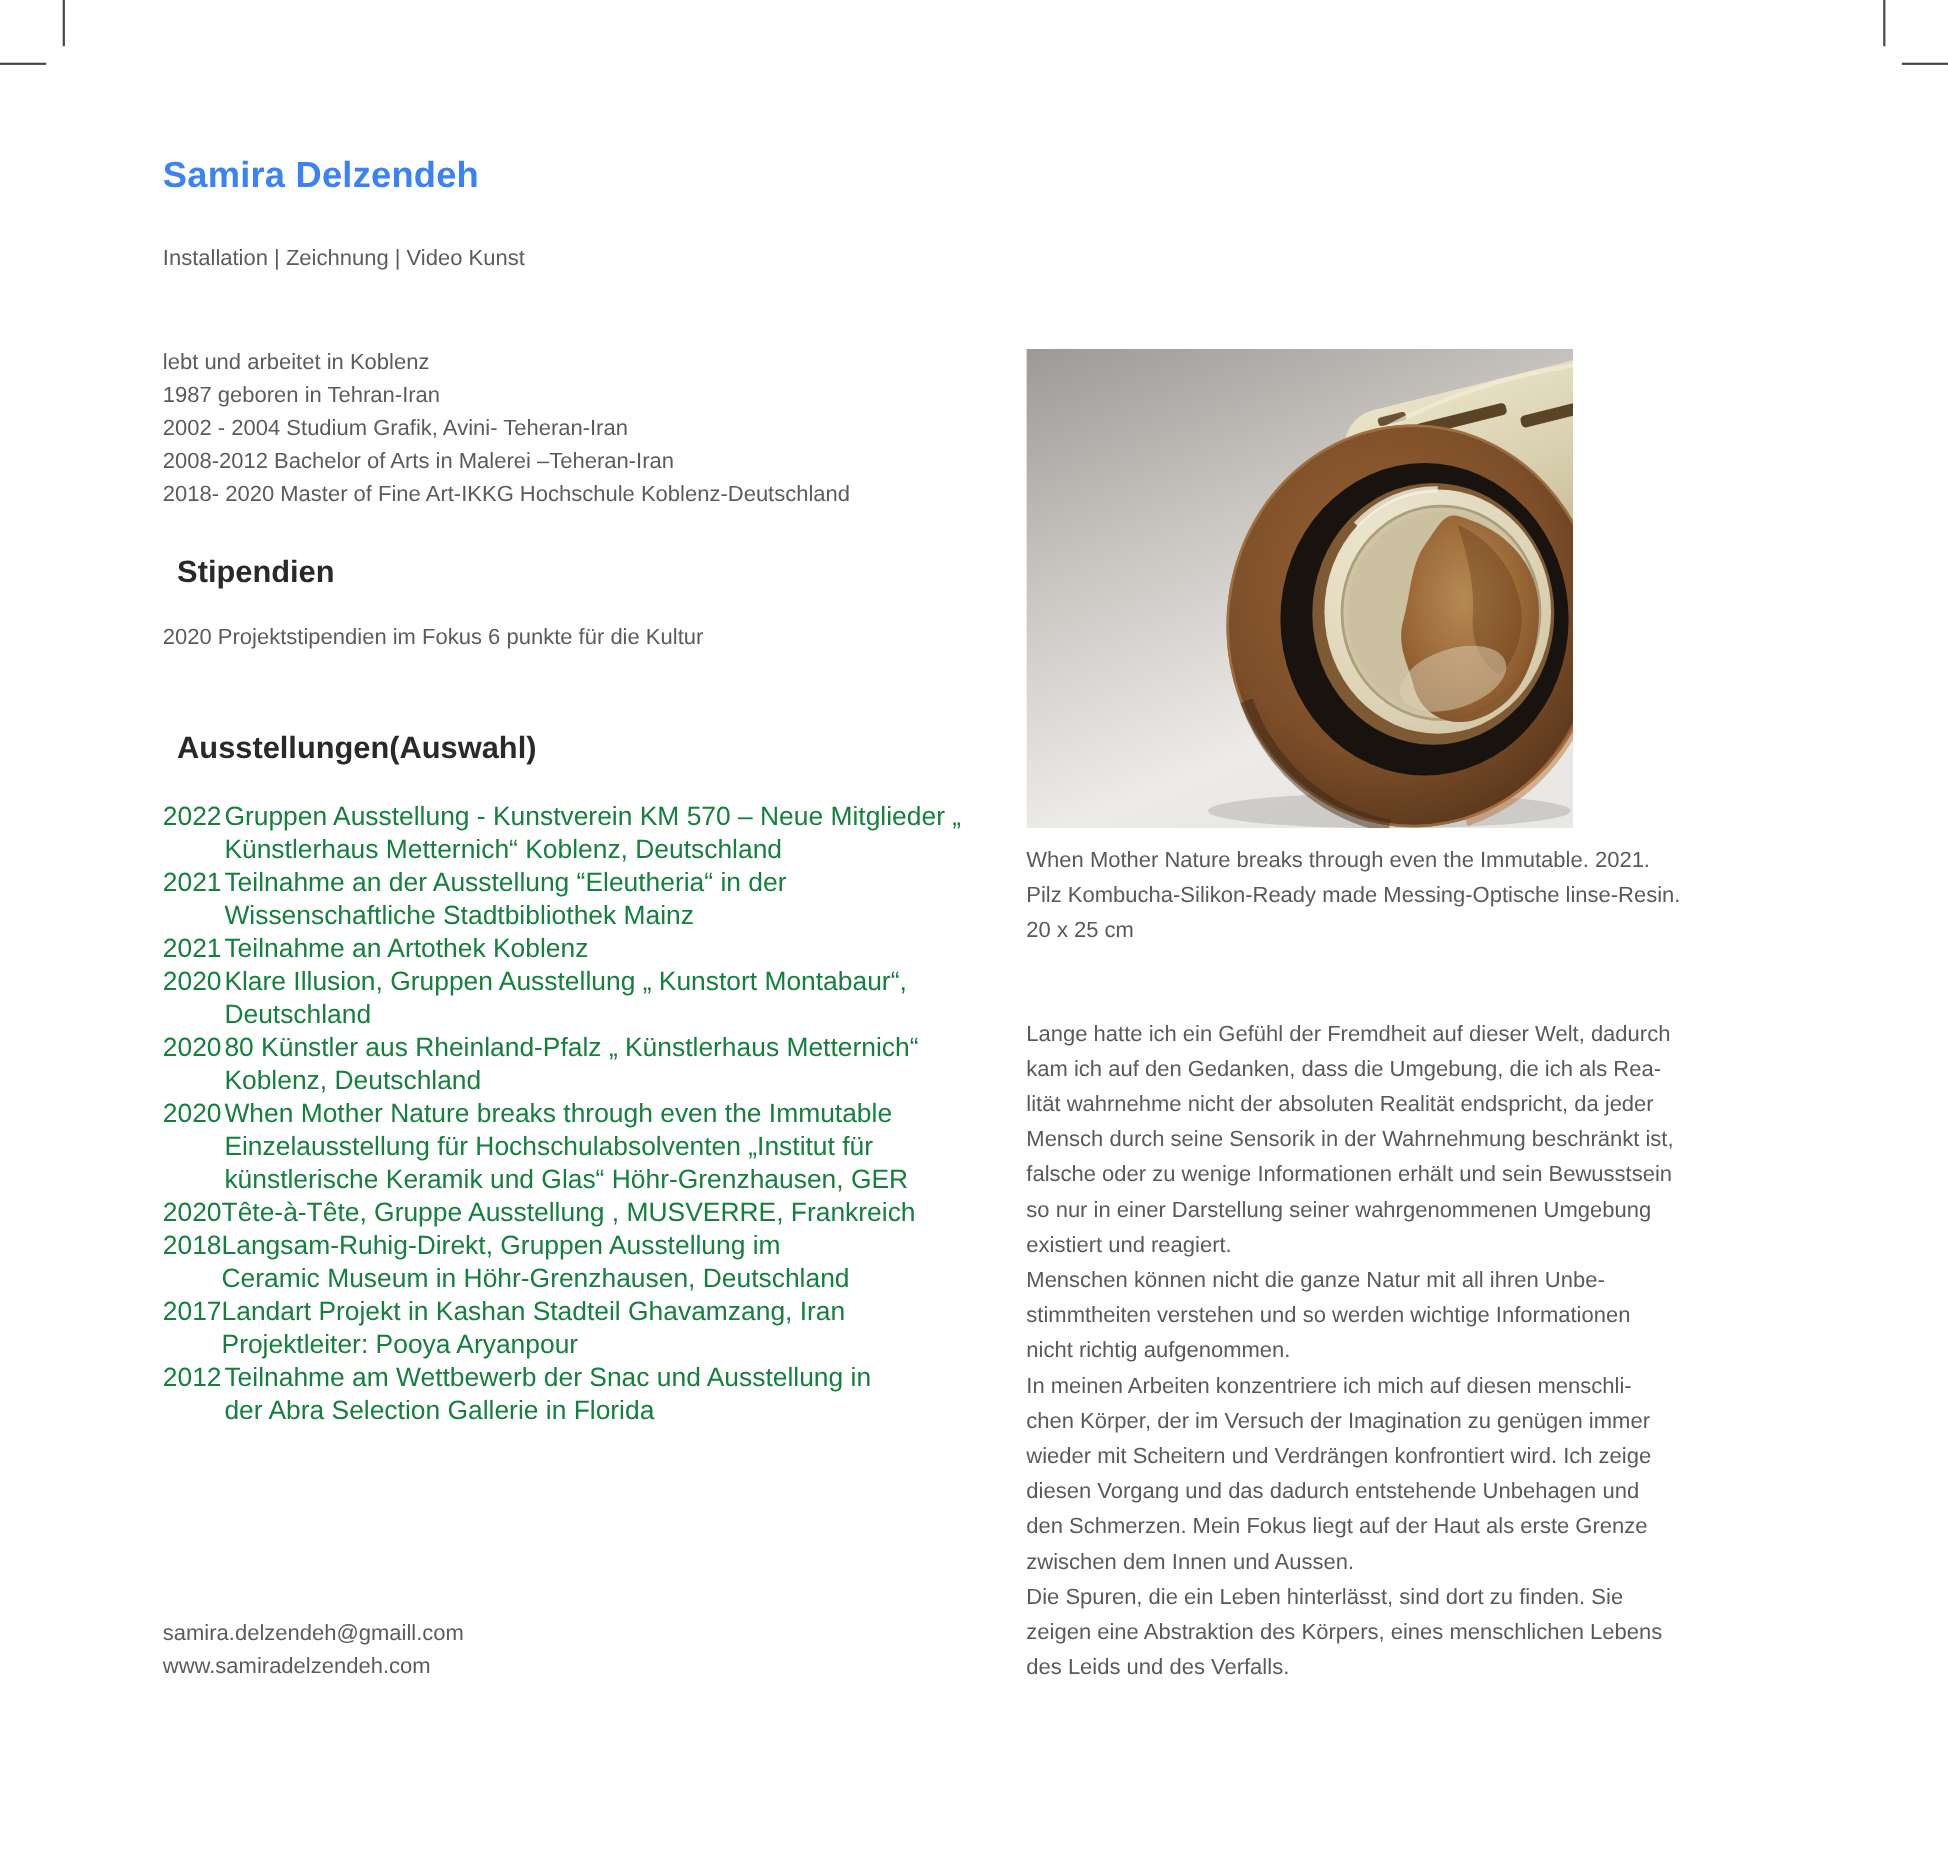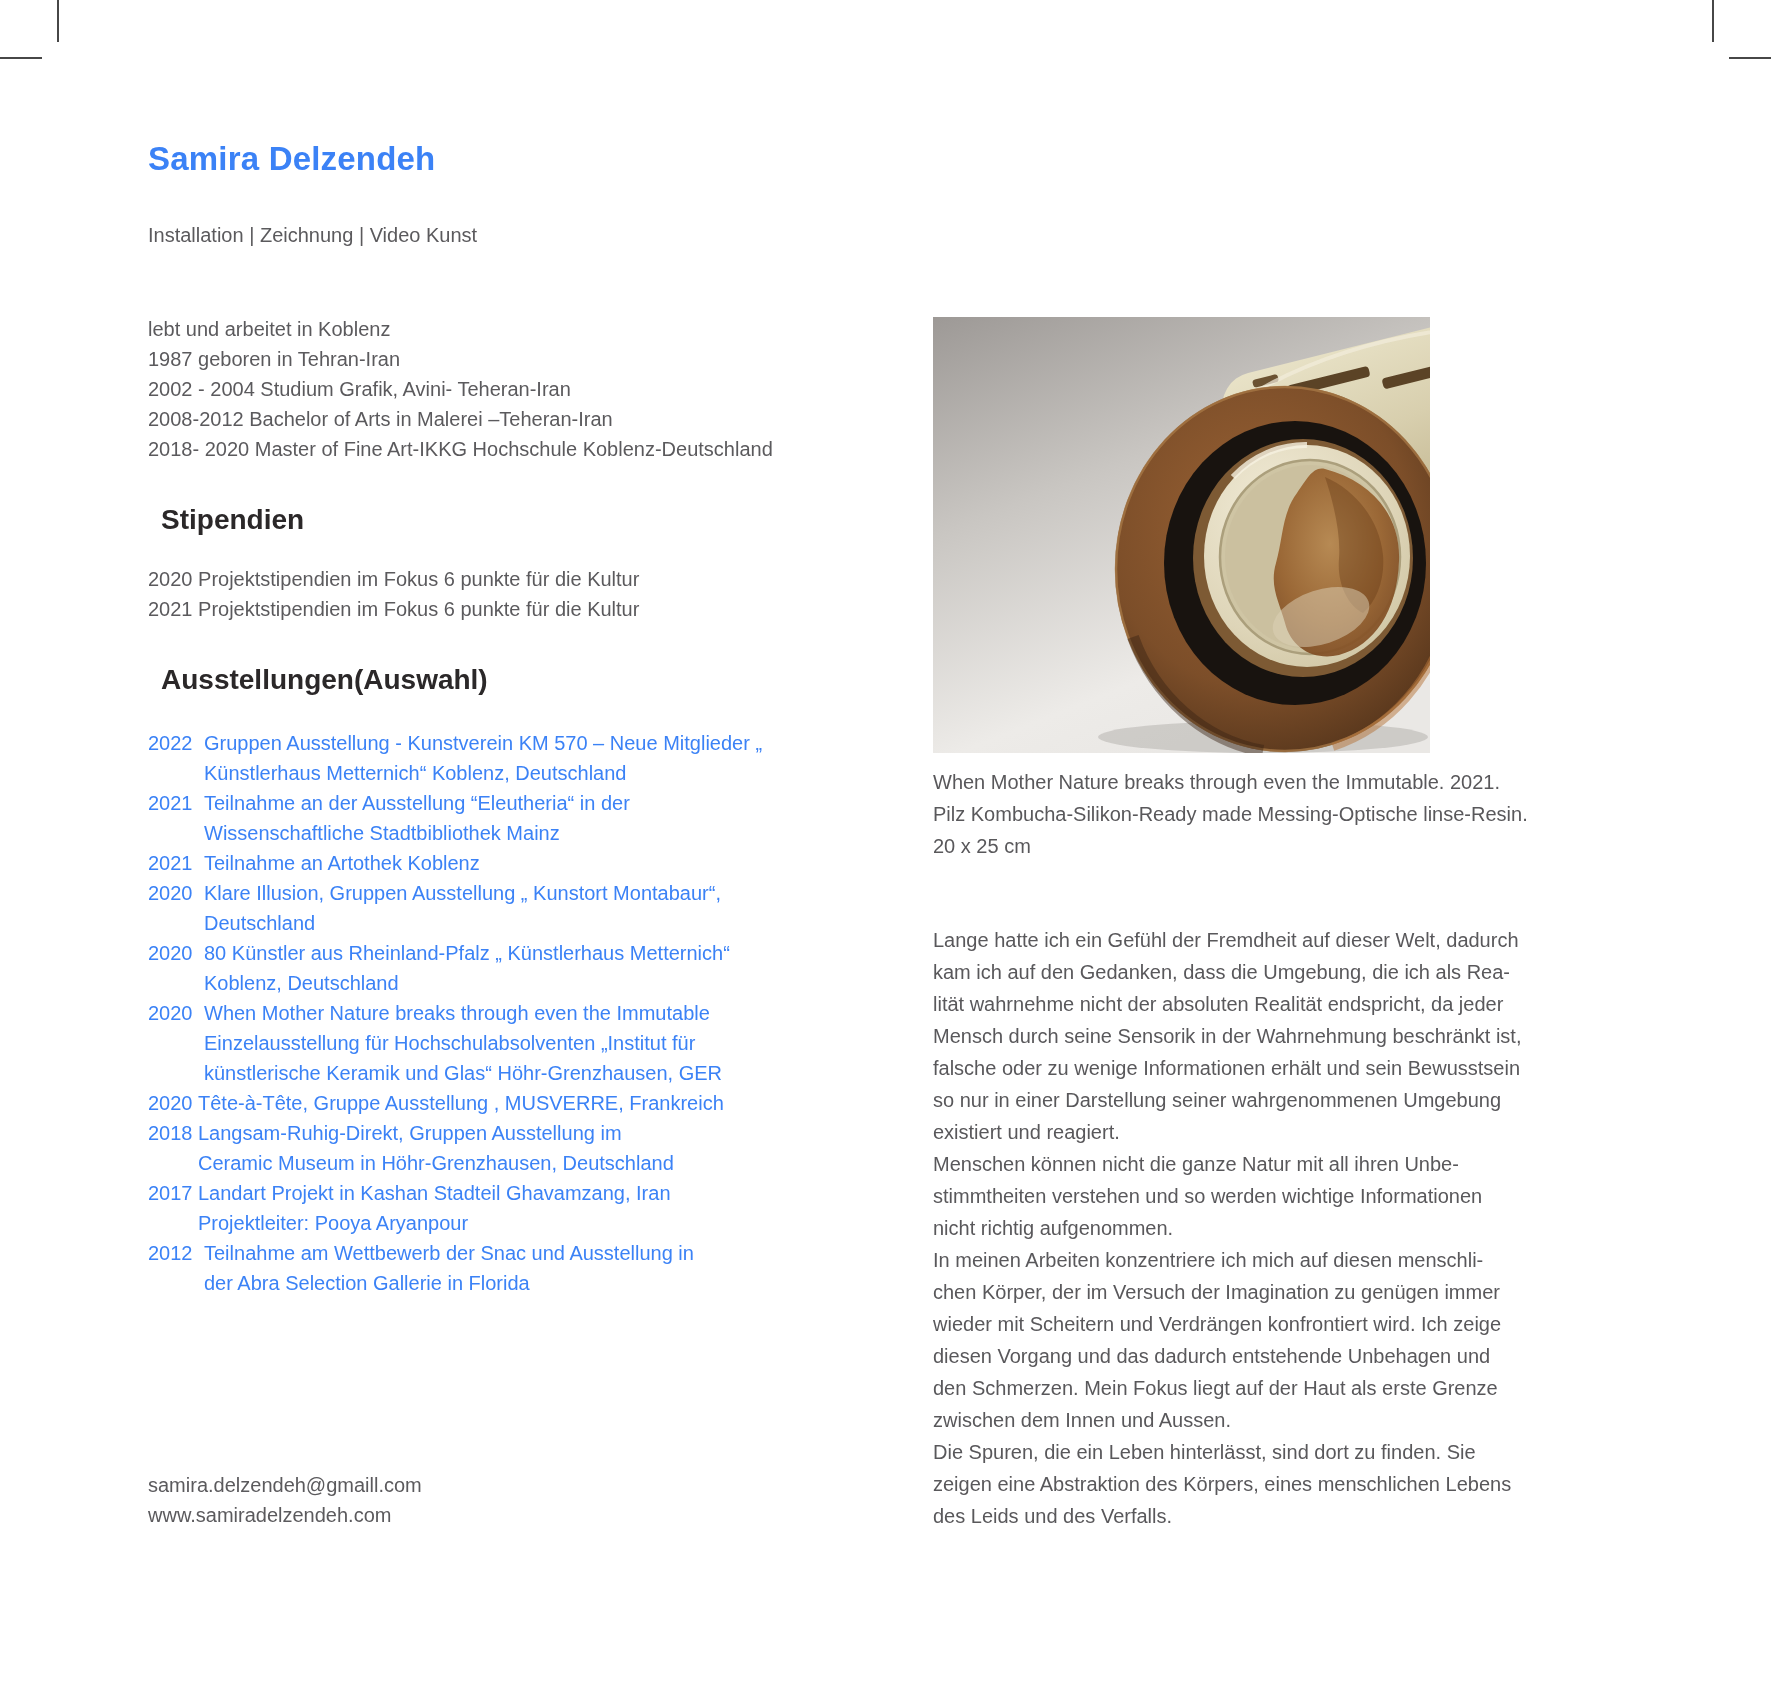"2021 Projektstipendien im Fokus 6" div { html: <div>2021 Projektstipendien im Fokus 6 punkte für die Kultur</div> -> none }
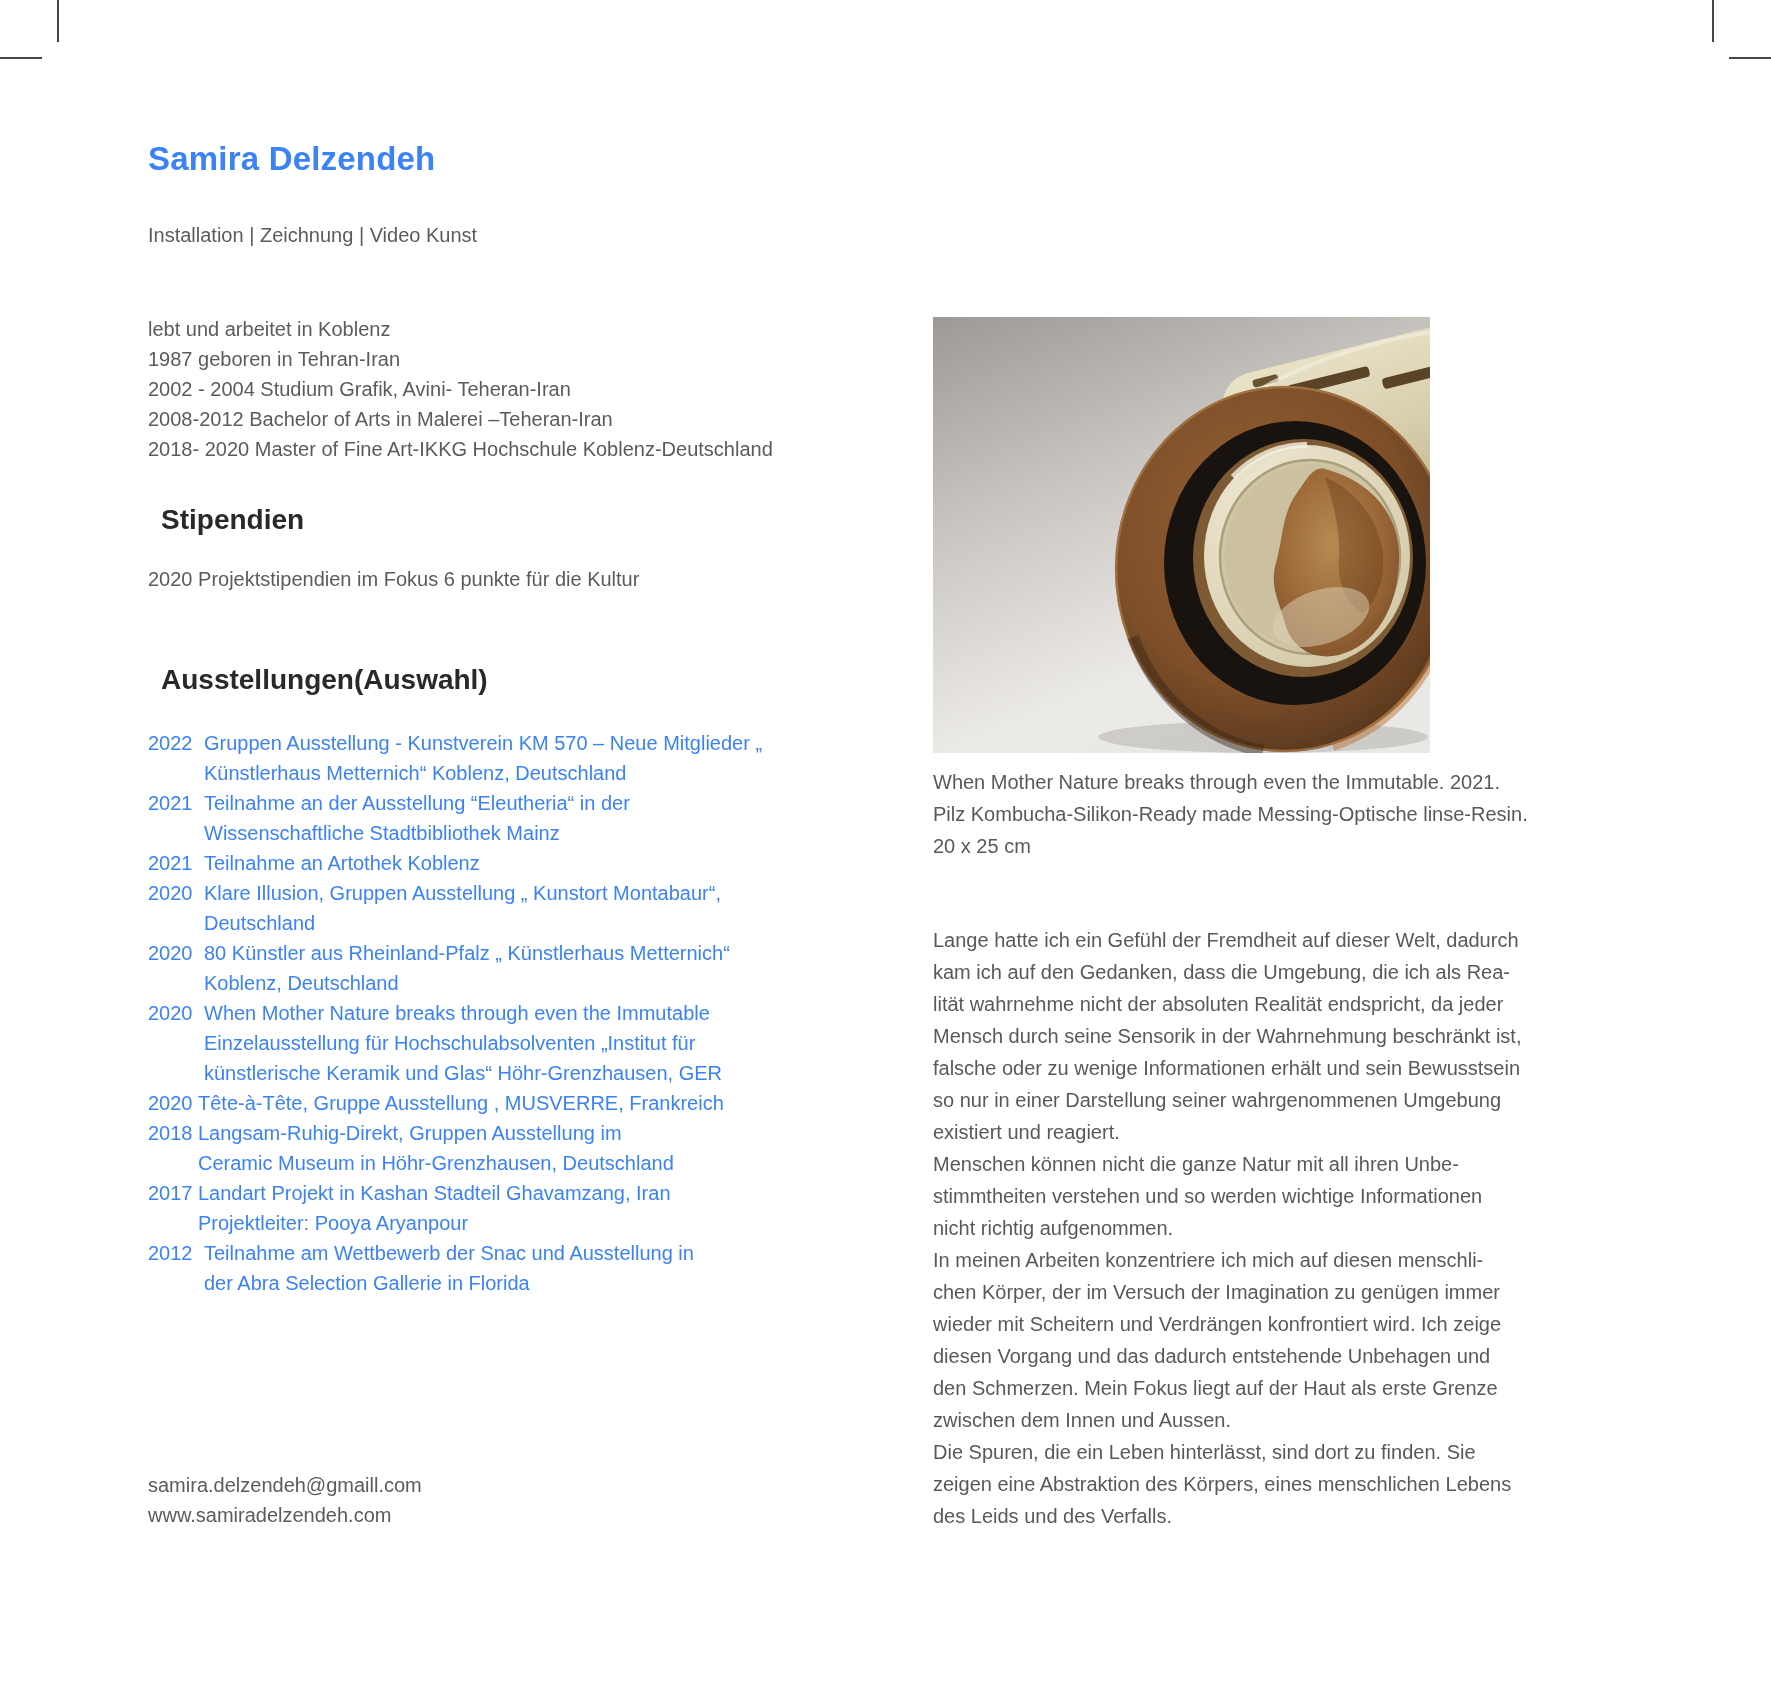"2022" .exhibitions { color: #3b82f6 -> #15803d; font-size: 20px -> 24px }
